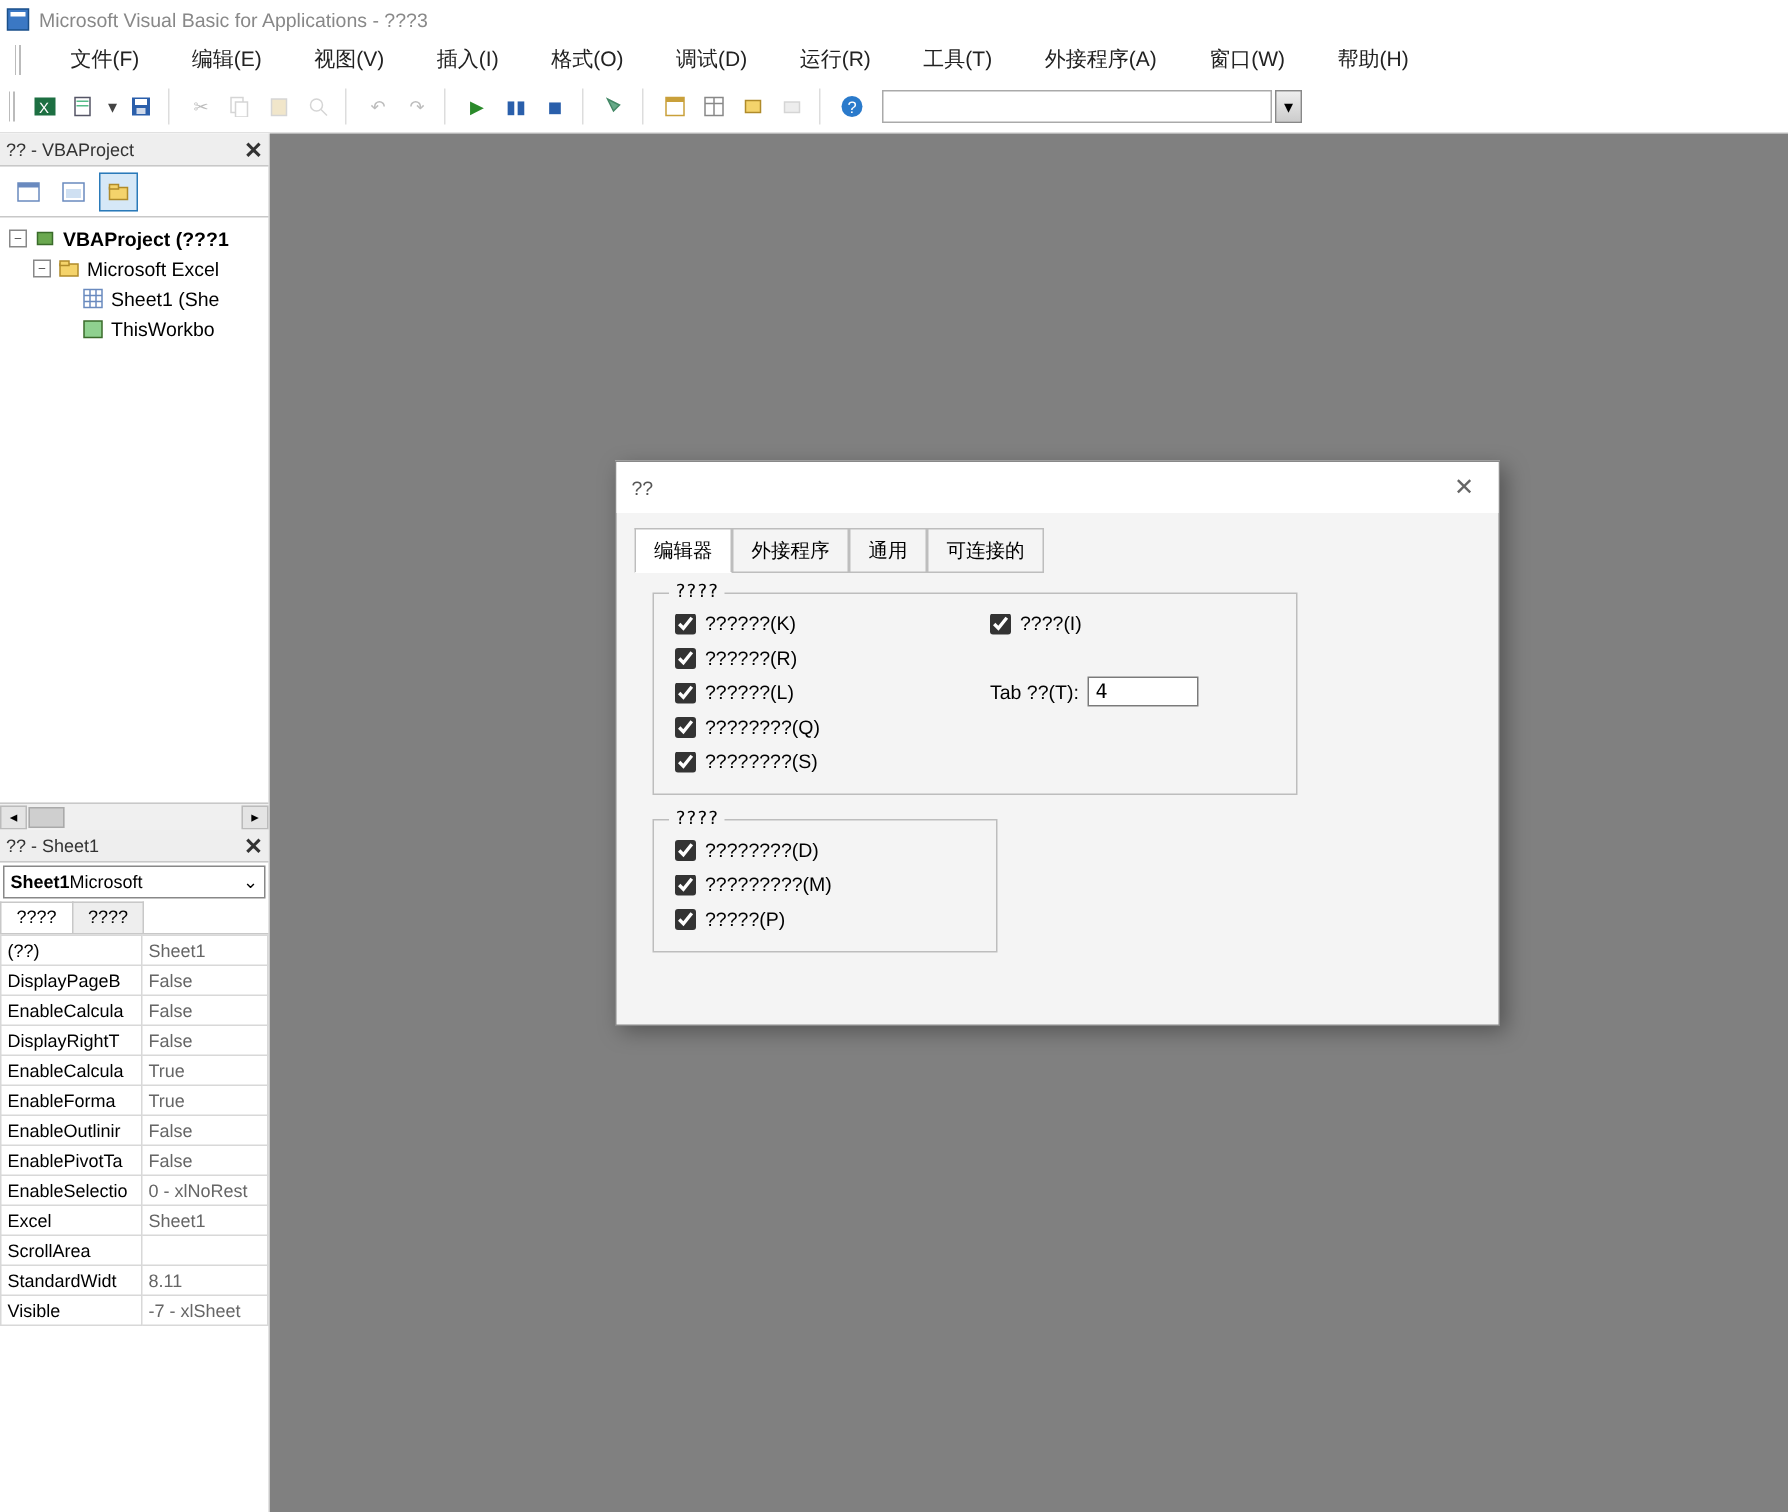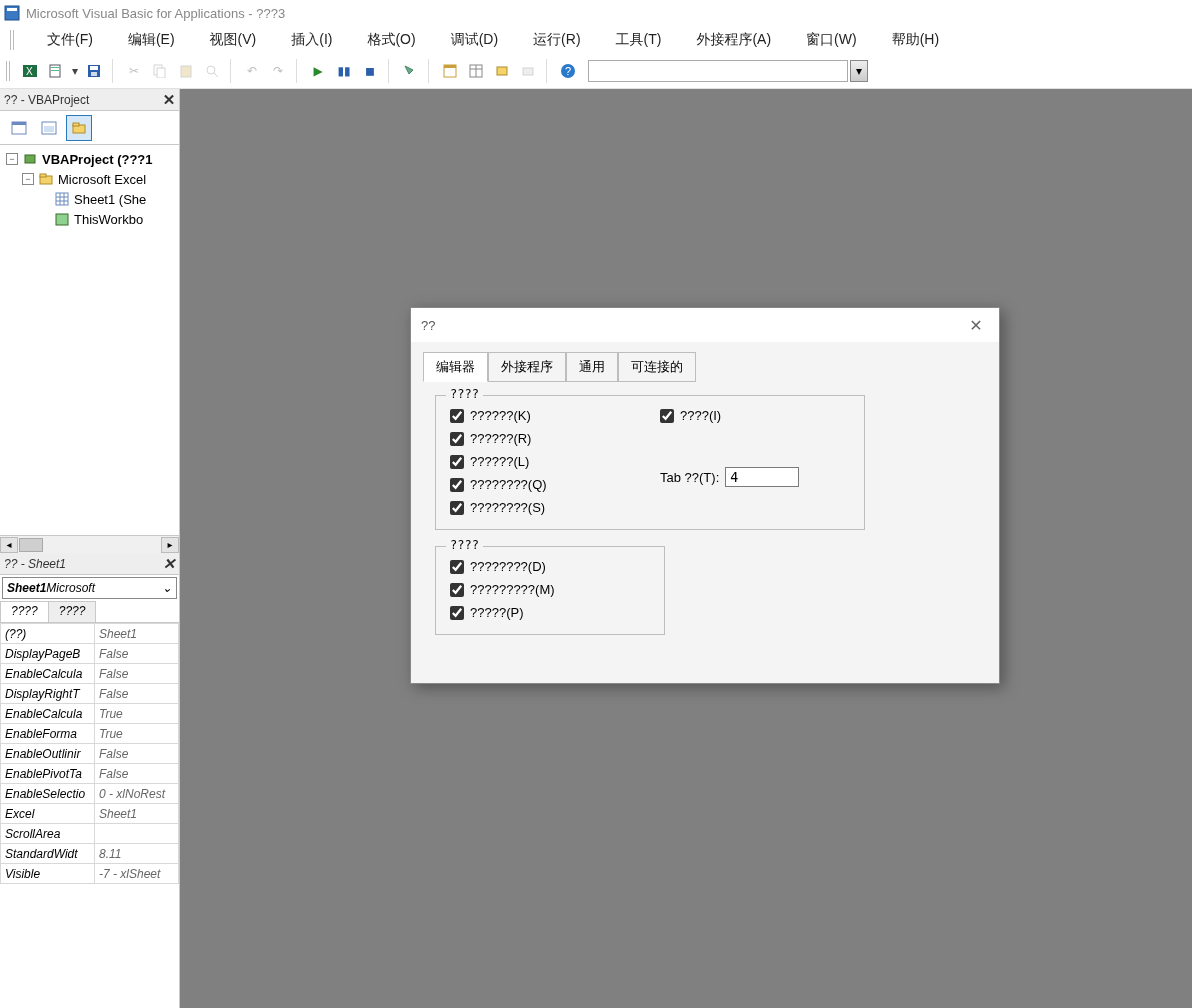"Tab ??(T):" .tabfield { margin-top: 36px -> 20px }
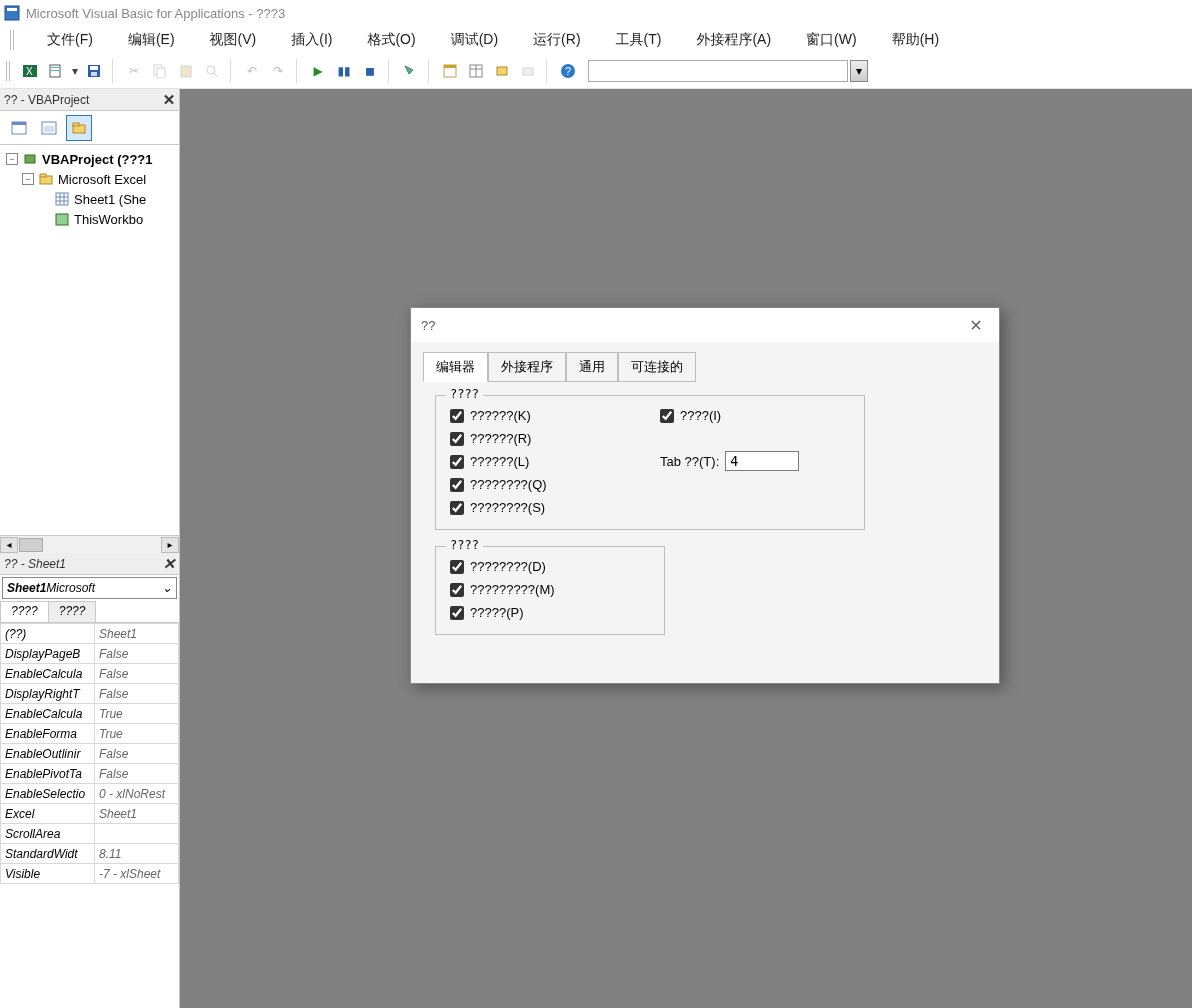"?? - Sheet1" .props { font-style: italic -> none }
